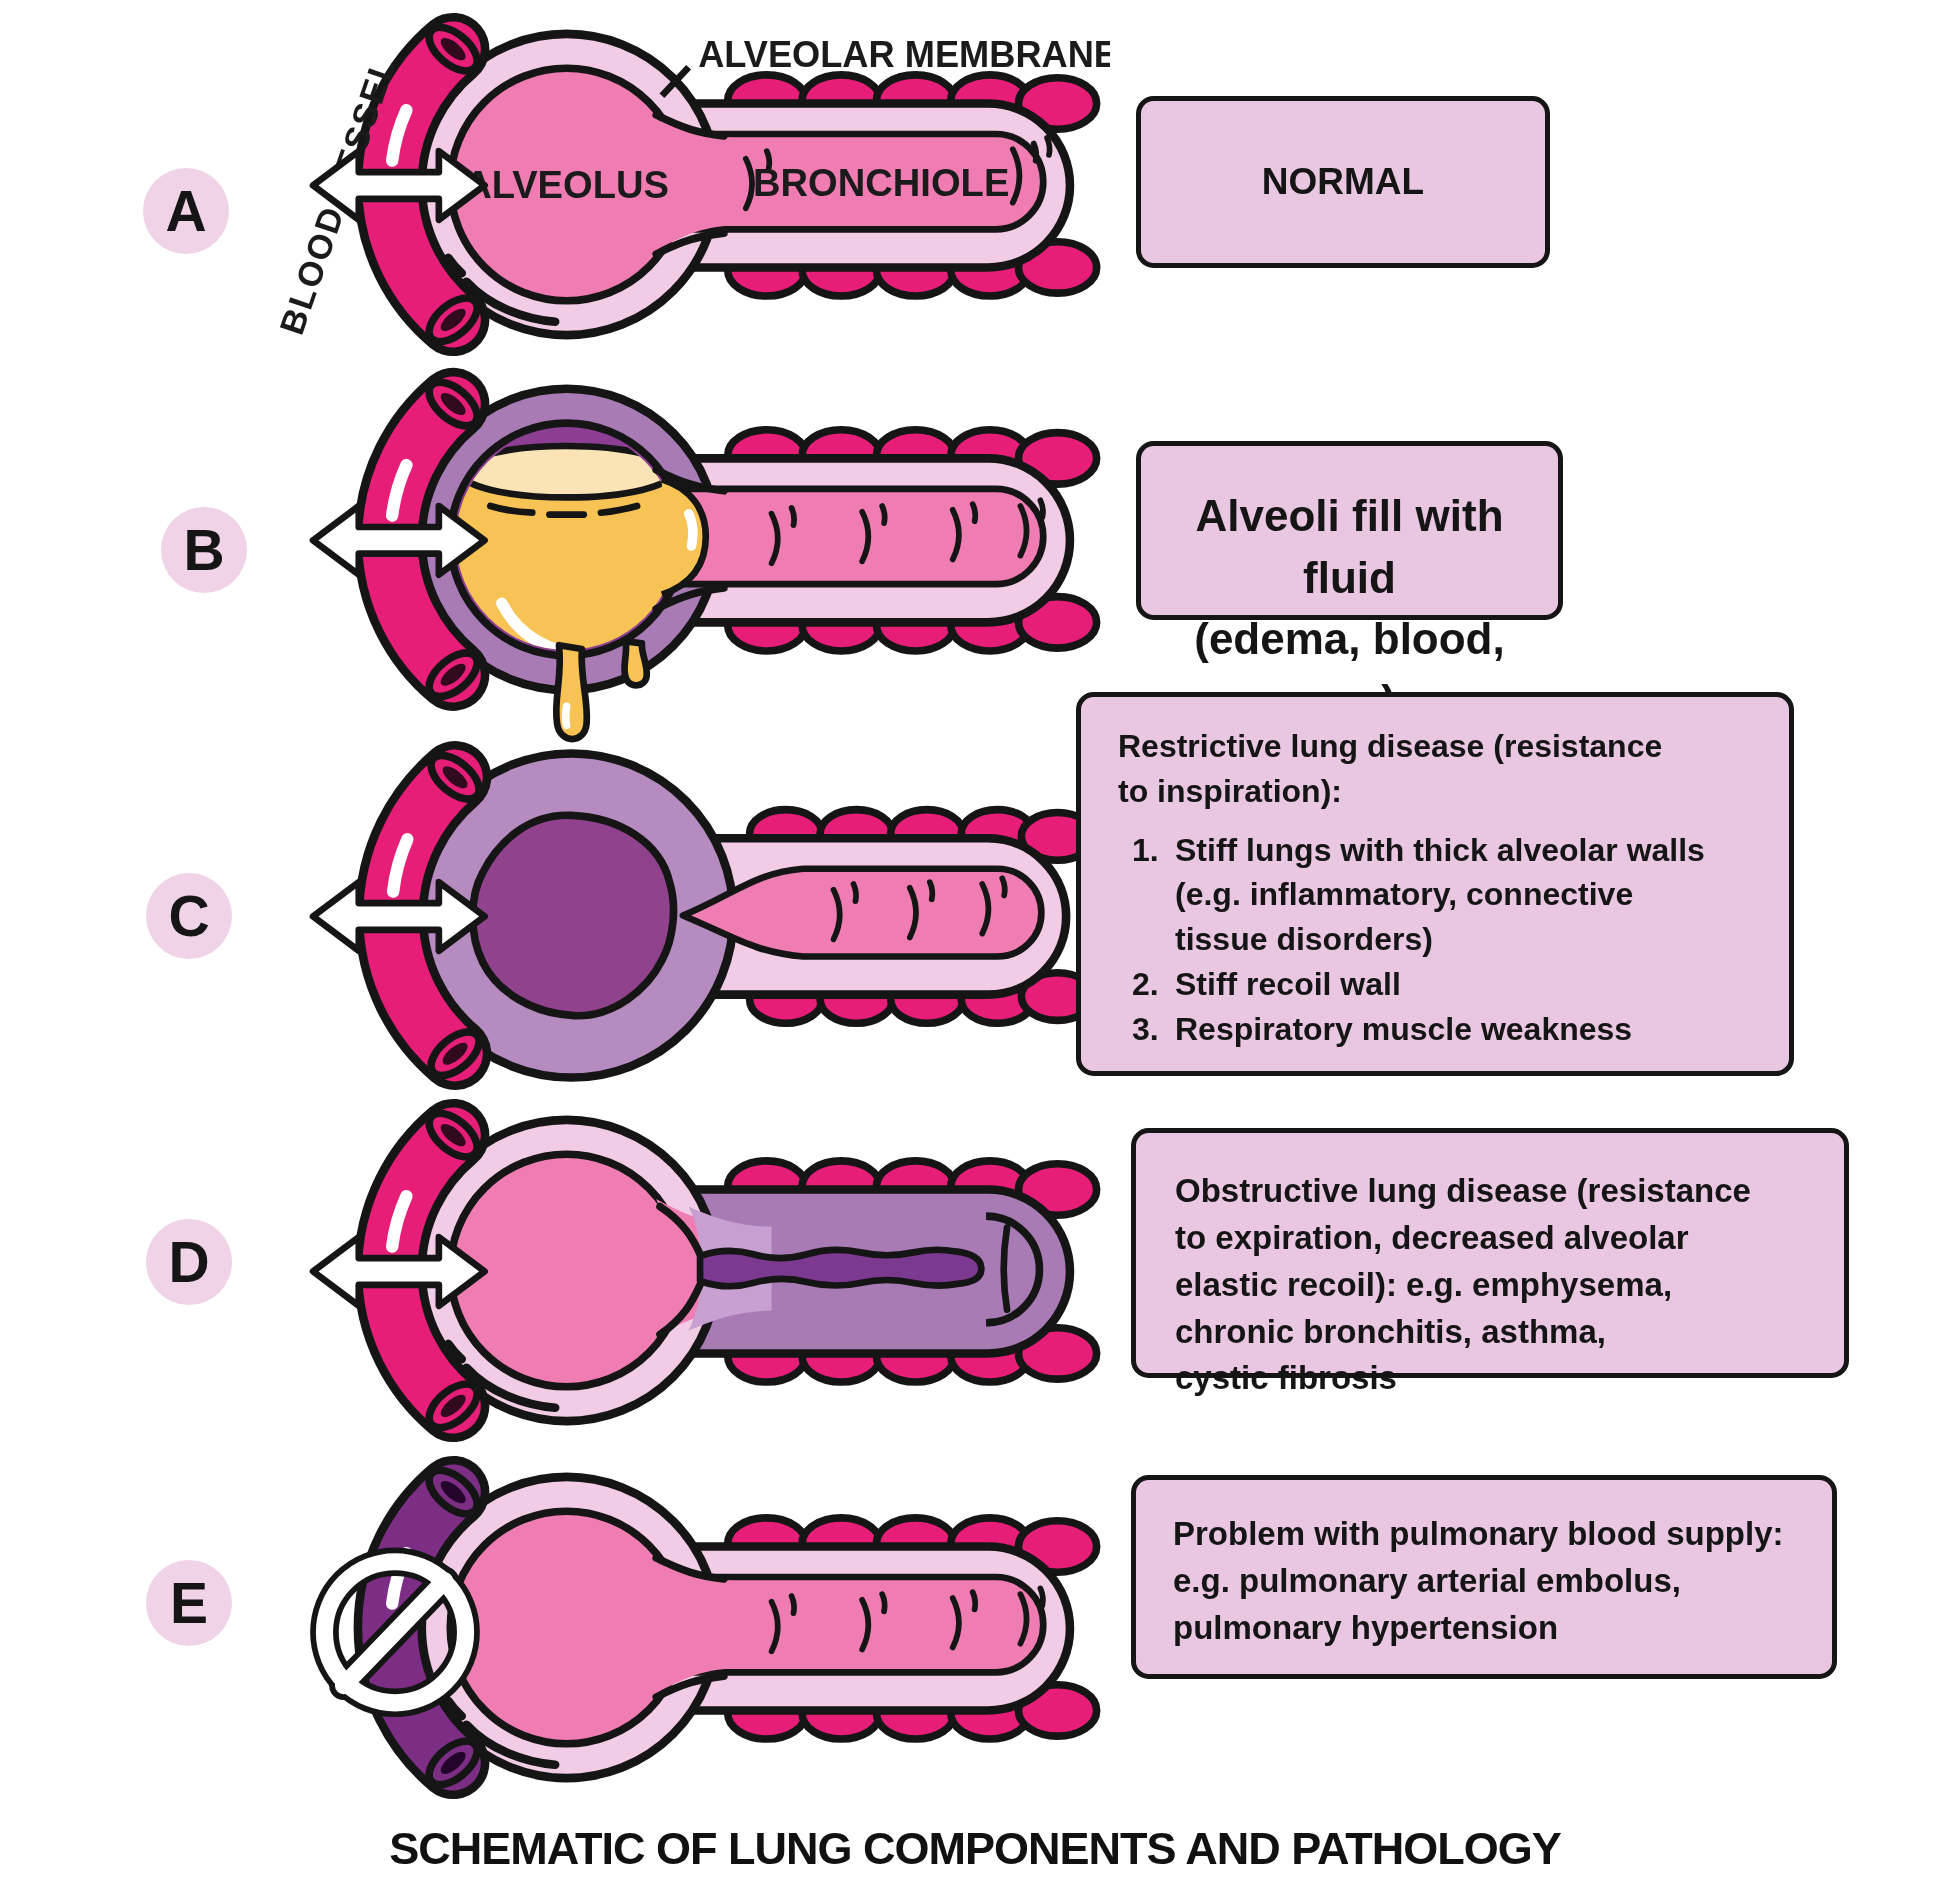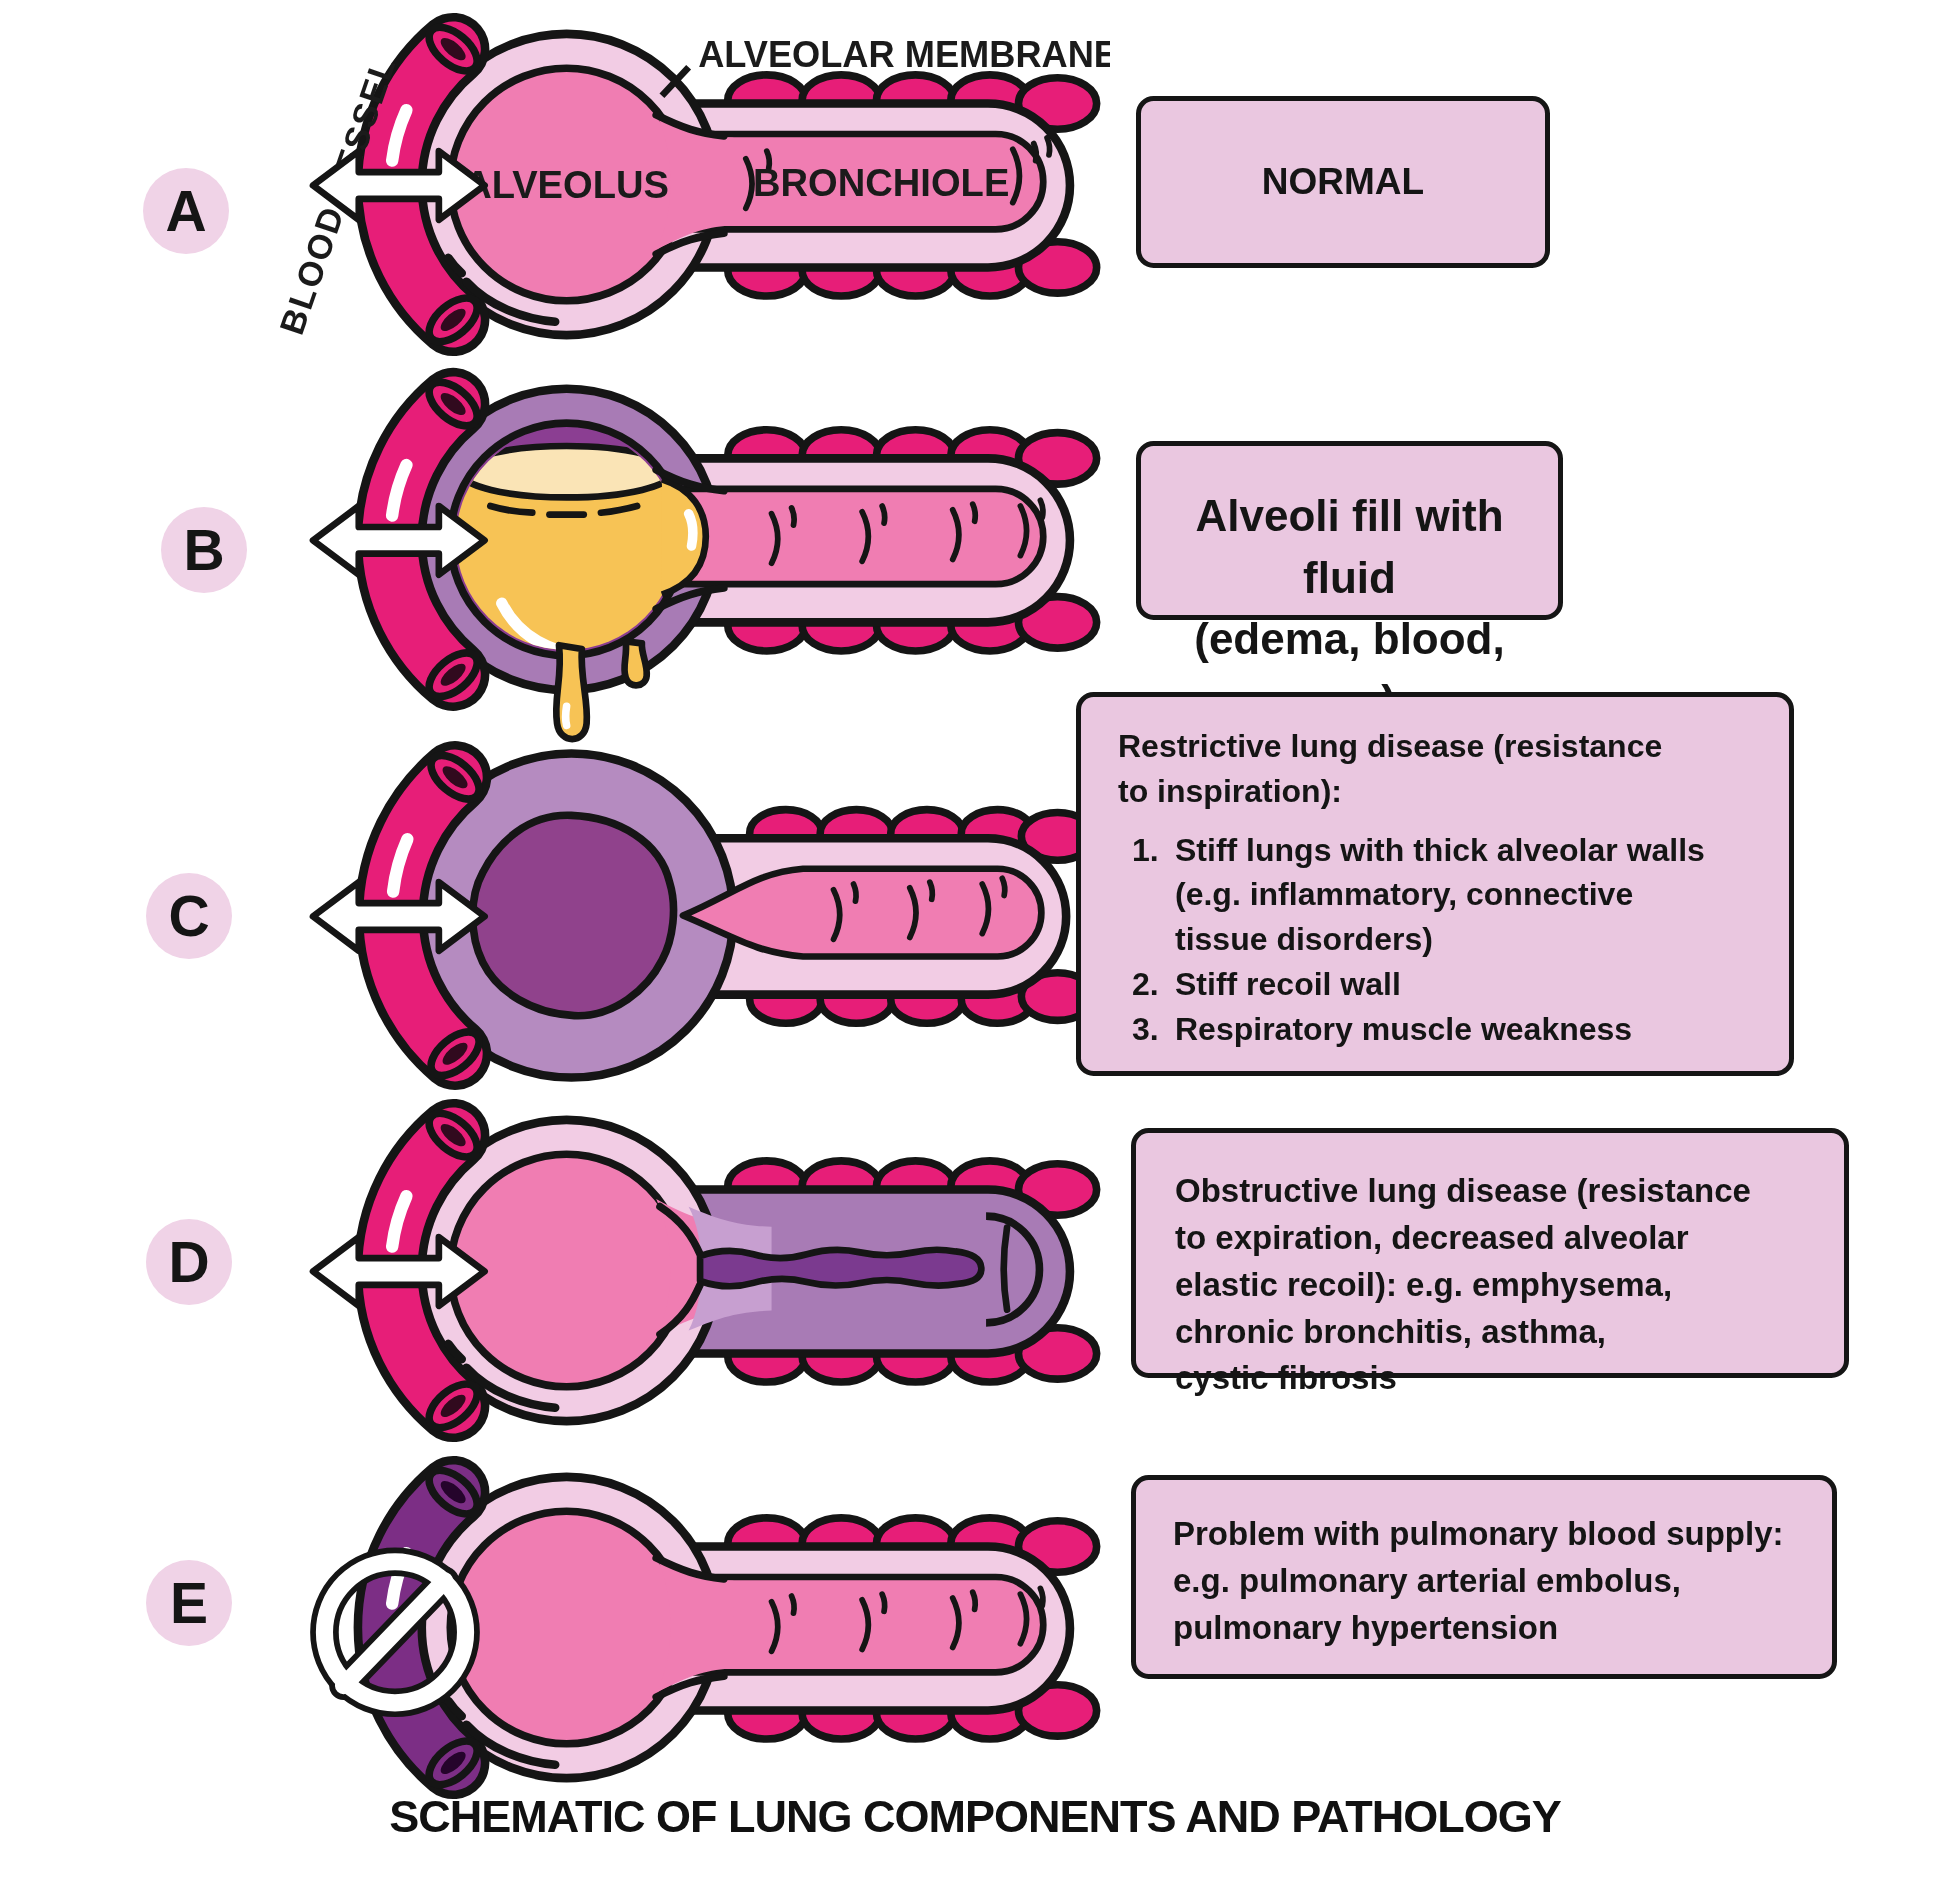"SCHEMATIC OF LUNG COMPONENTS AND" .title { margin-top: none -> 32px }
